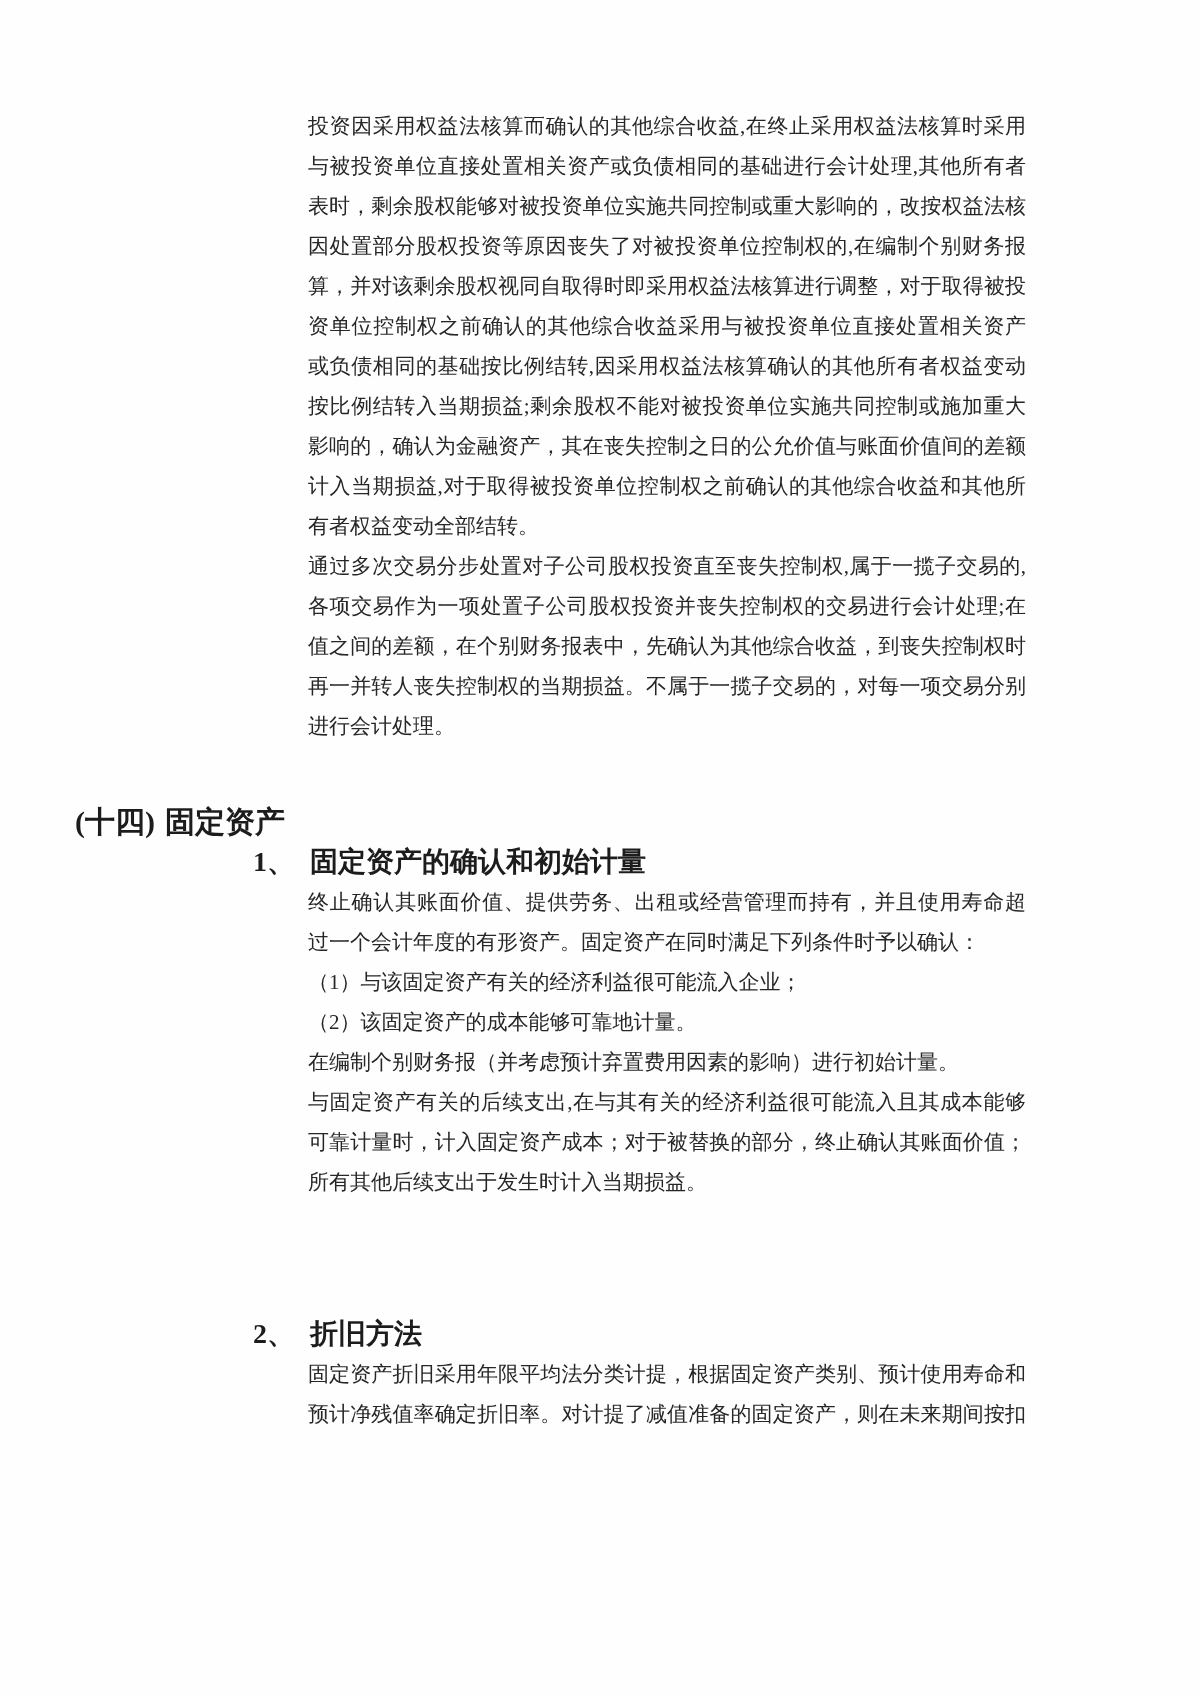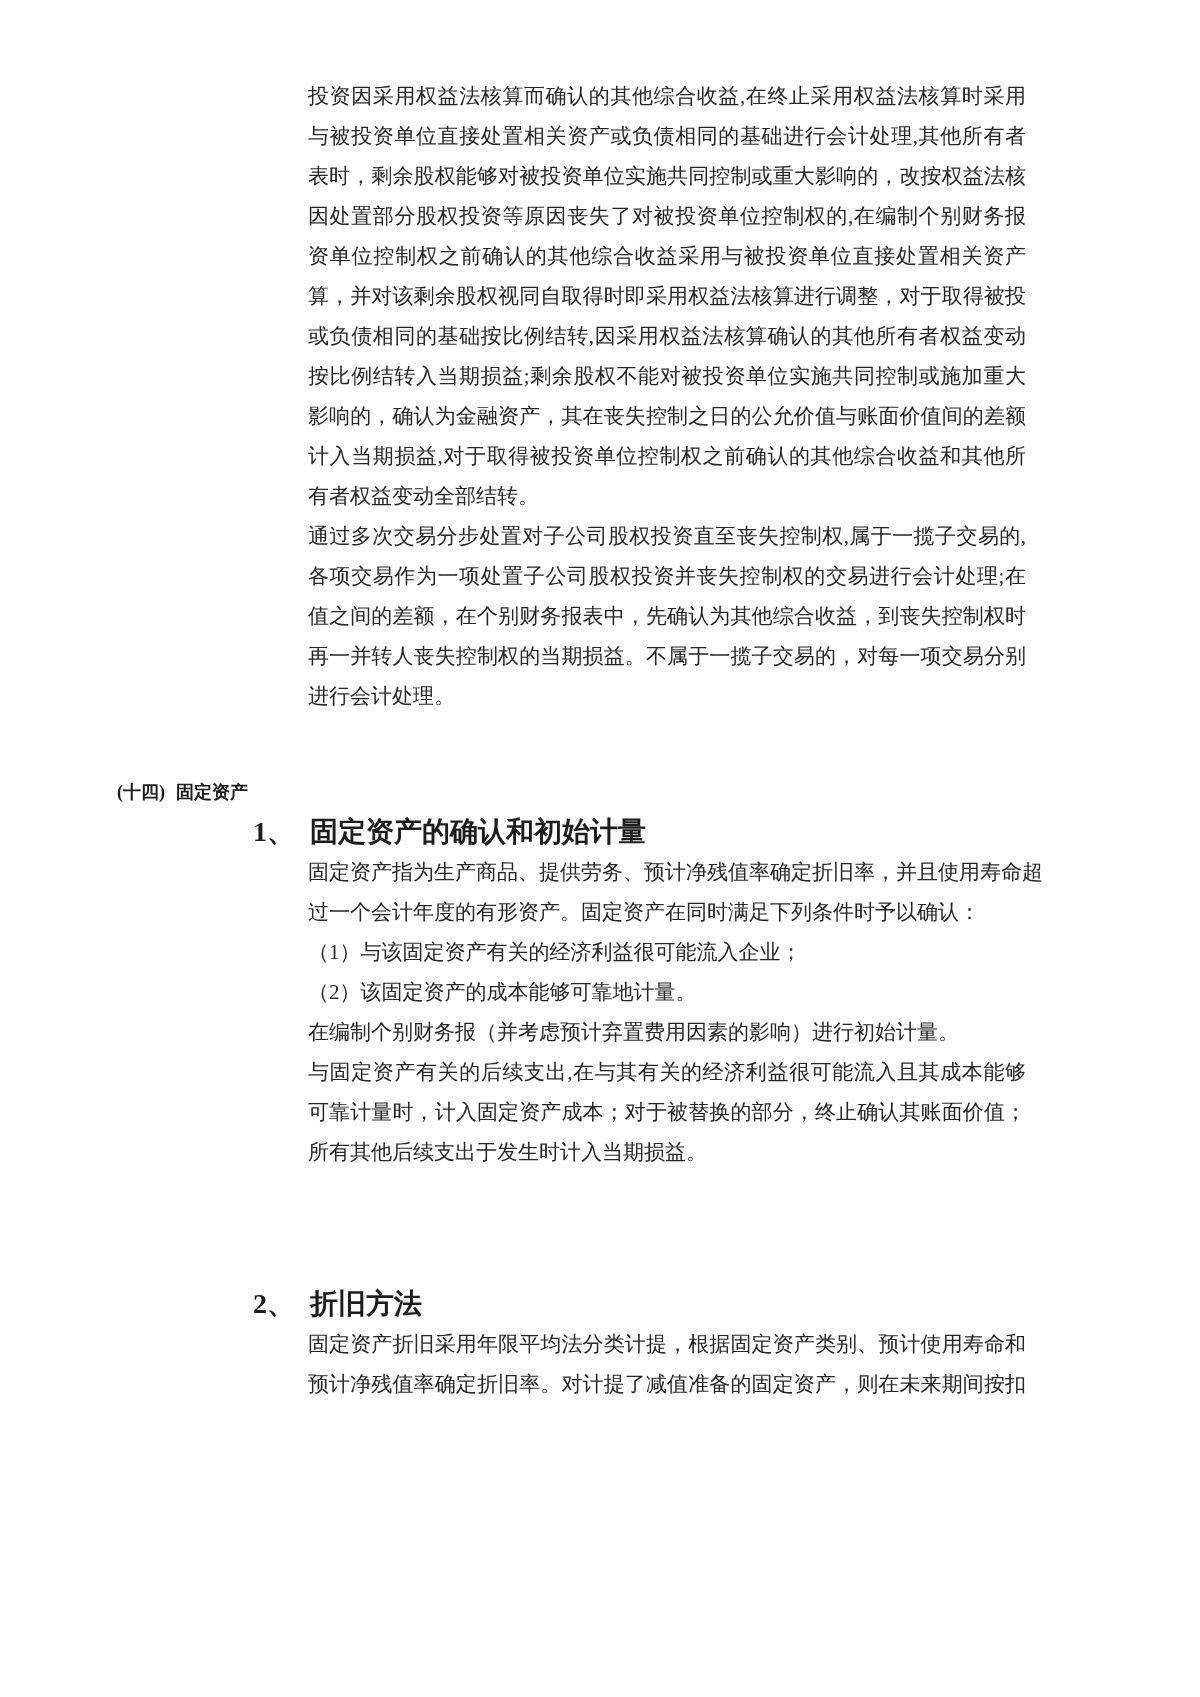"投资因采用权益法核算而确认的其他综合收益,在终止采用权益法核算时采用" .content { padding-top: 76px -> 106px }
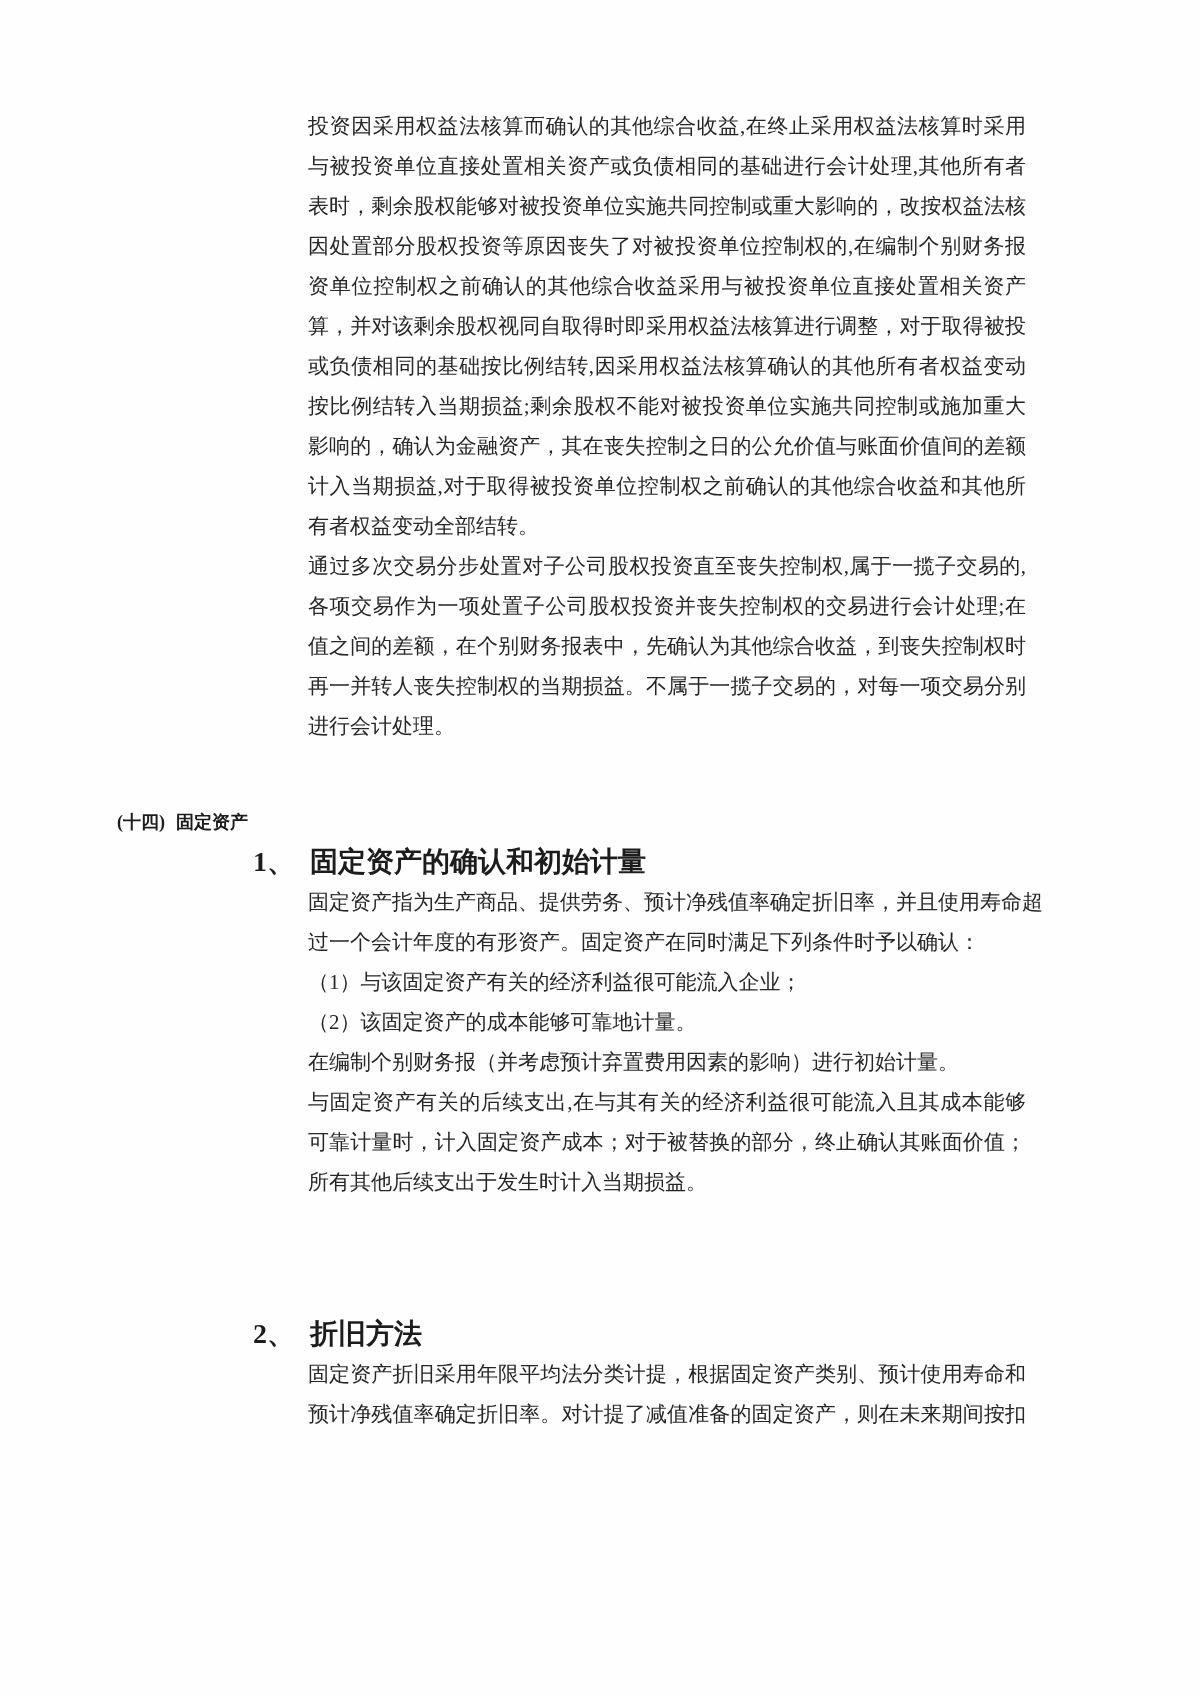"资单位控制权之前确认的其他综合收益采用与被投资单位直接处置相关资产" div.tline { order: before "算，并对该剩余股权视同自取得时即采用权益法核算进行调整，对于取得被投" -> after "算，并对该剩余股权视同自取得时即采用权益法核算进行调整，对于取得被投" }
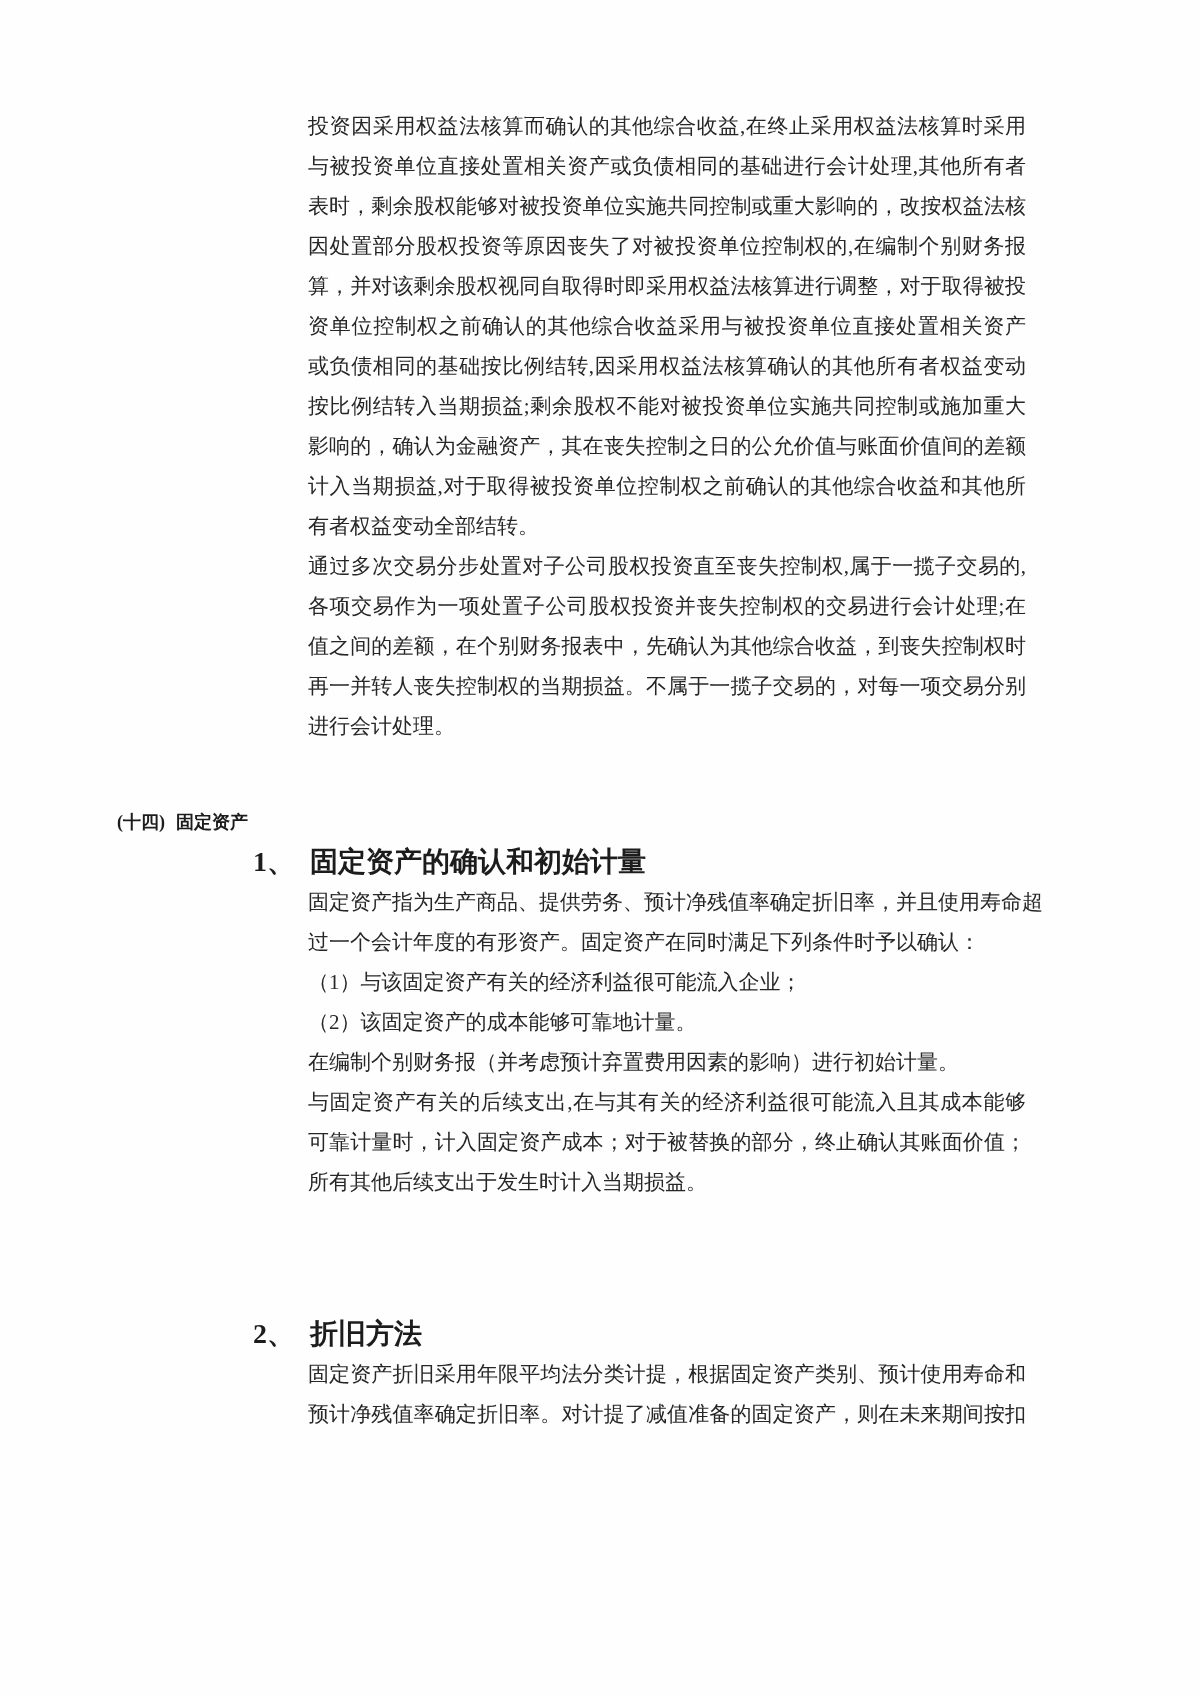"(十四) 固定资产" .sec-heading { font-size: 18px -> 30px; margin-left: 117px -> 75px }
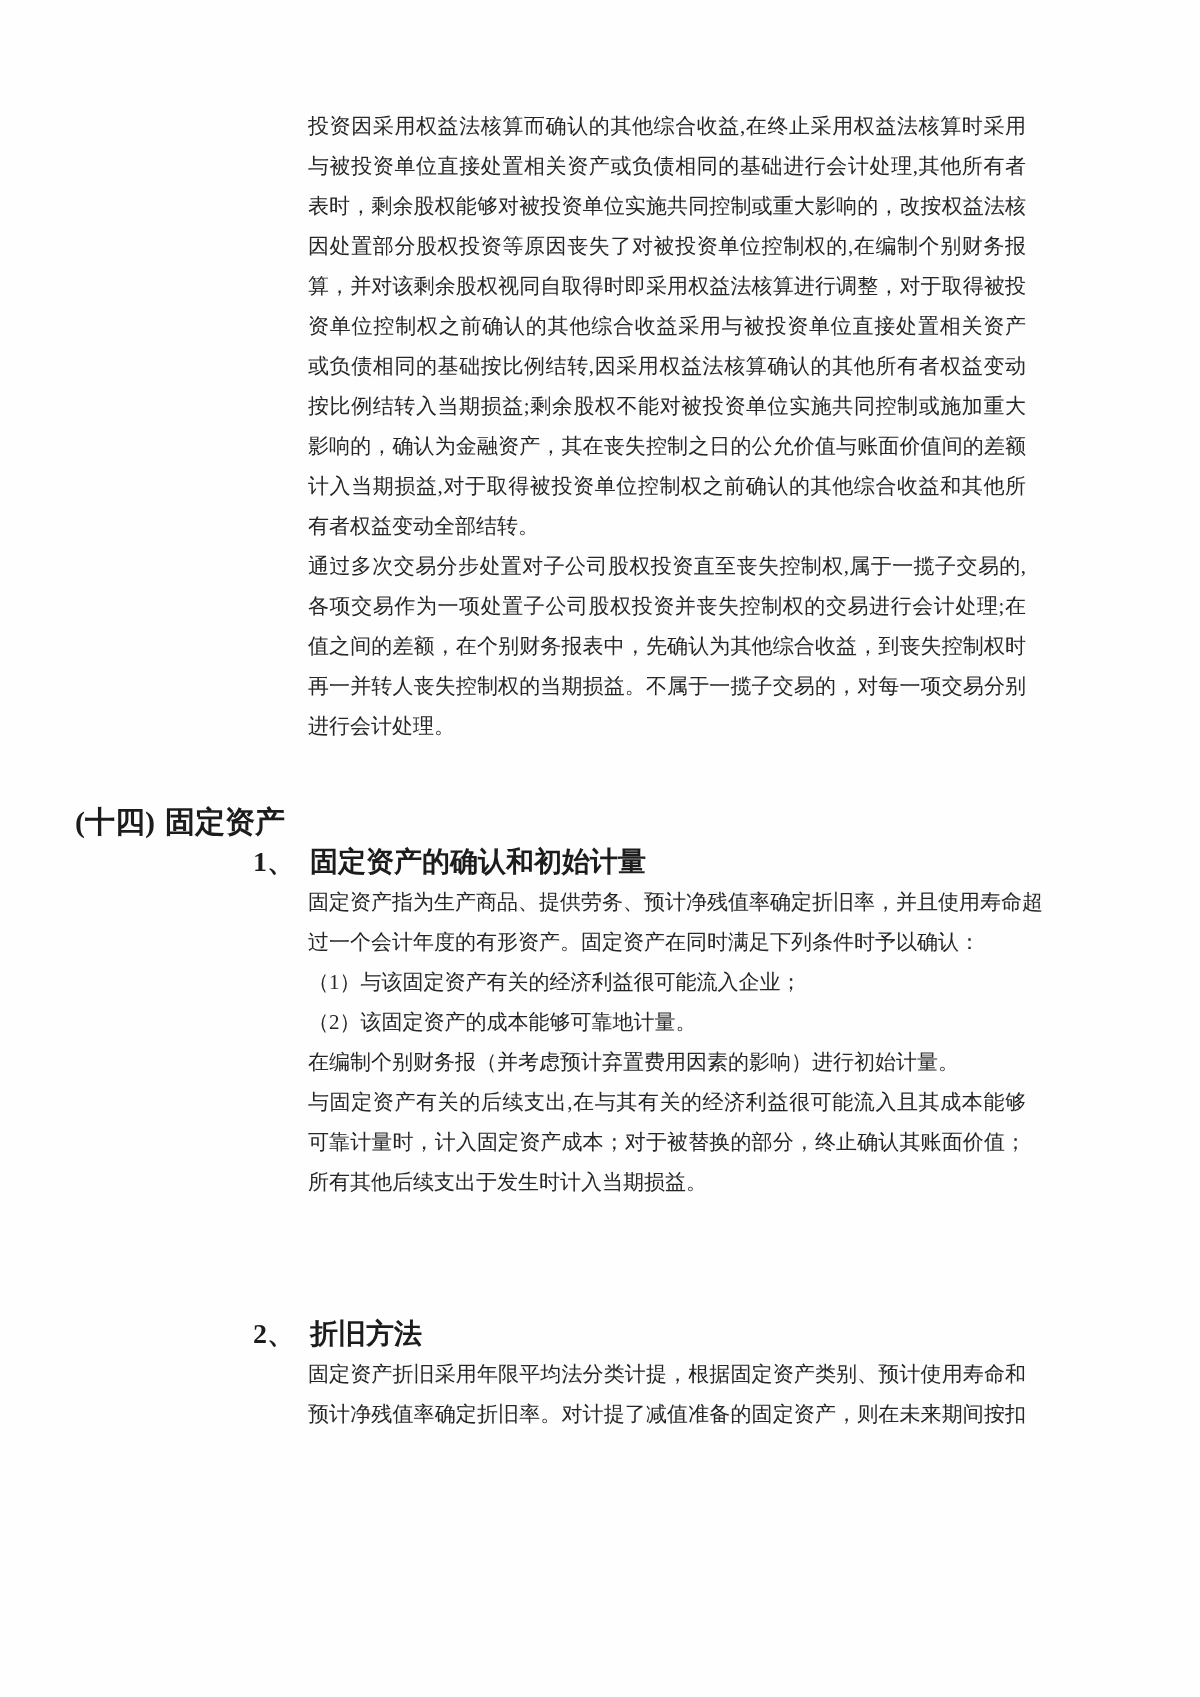"固定资产指为生产商品、提供劳务、预计净残值率确定折旧率，并且使用寿命超" div.tline { text: 固定资产指为生产商品、提供劳务、预计净残值率确定折旧率 -> 终止确认其账面价值、提供劳务、出租或经营管理而持有 }
